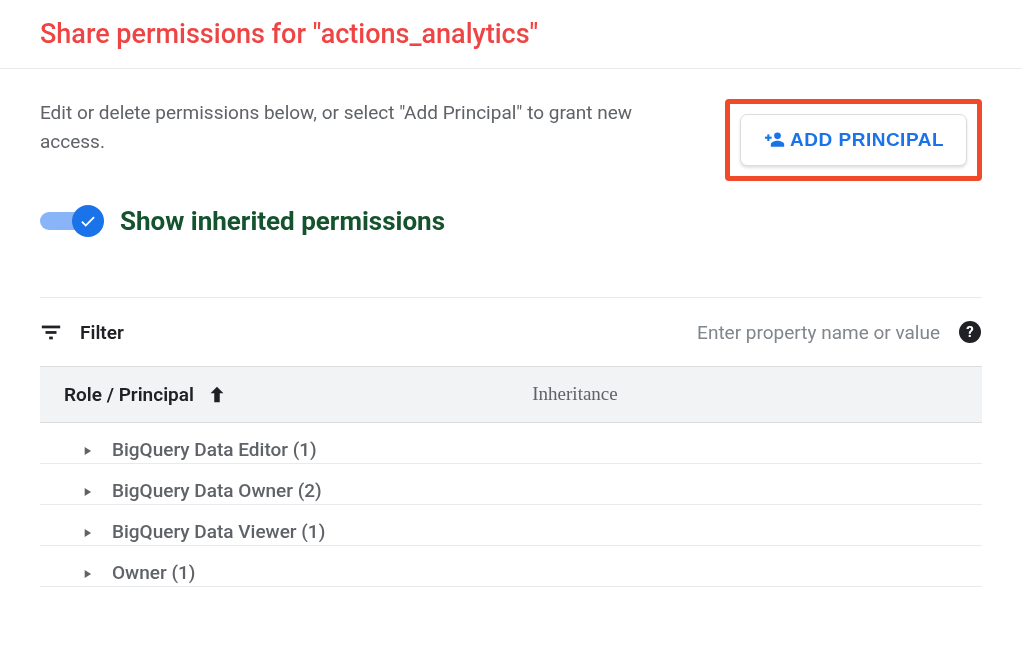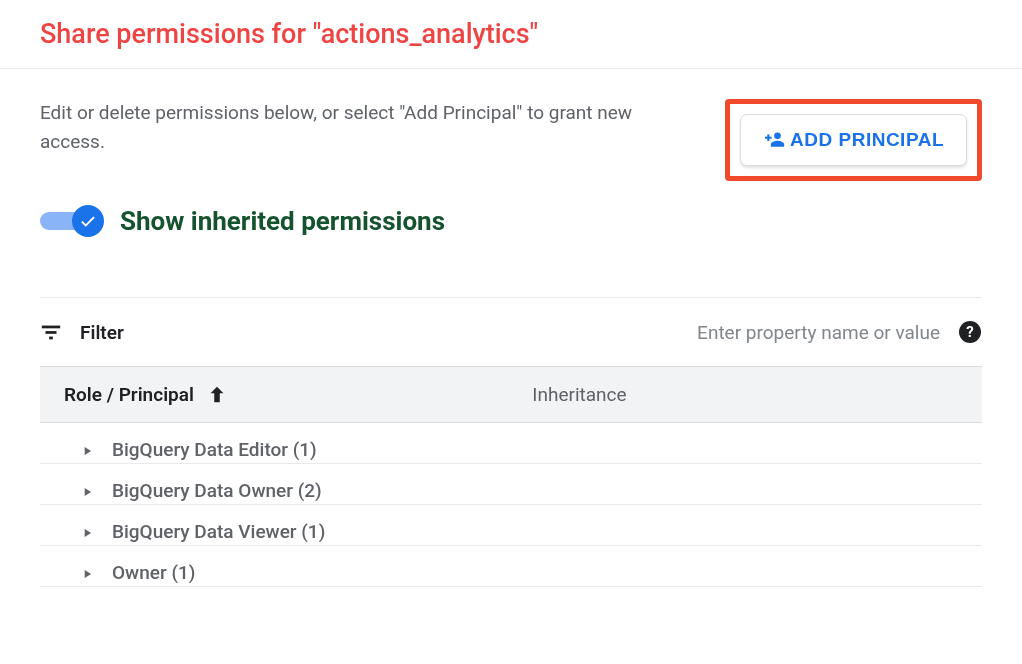"Inheritance" .col-inheritance { font-family: none -> Liberation Serif, serif }
